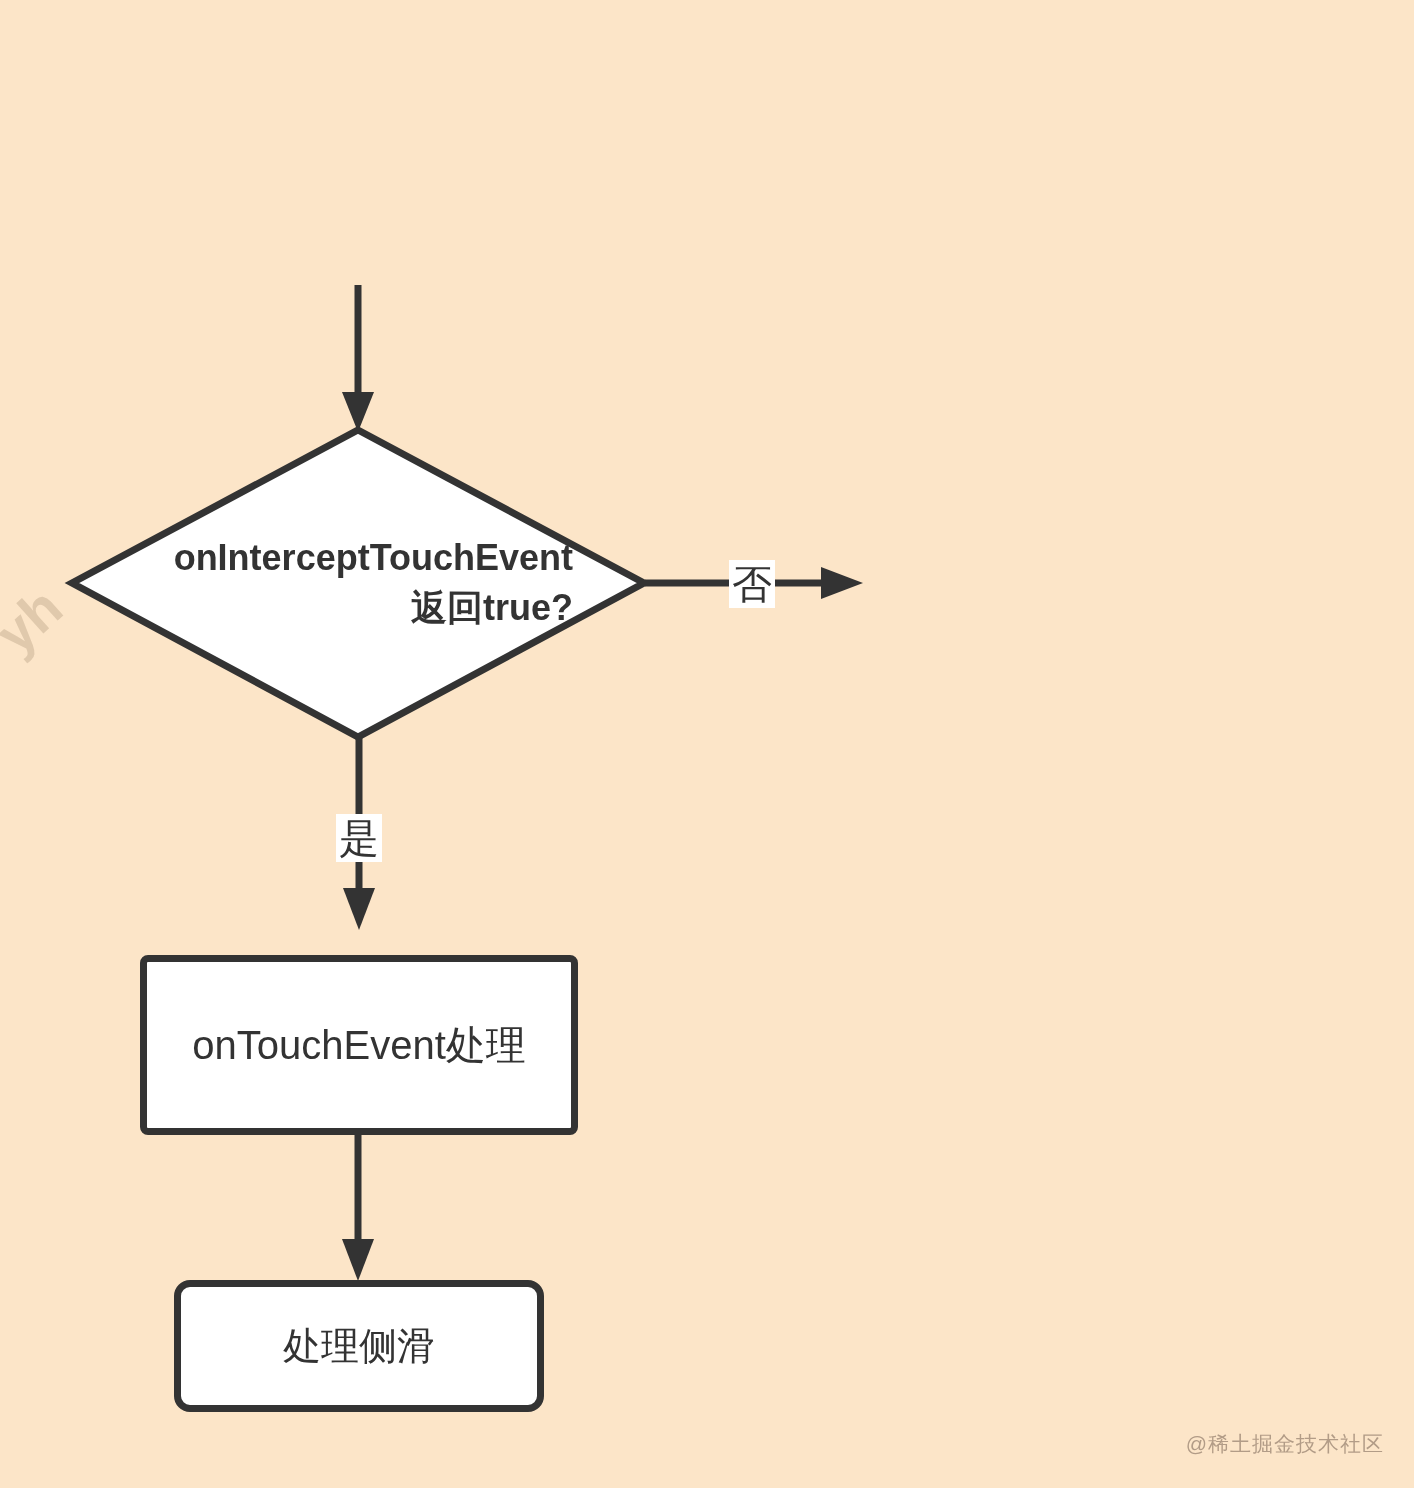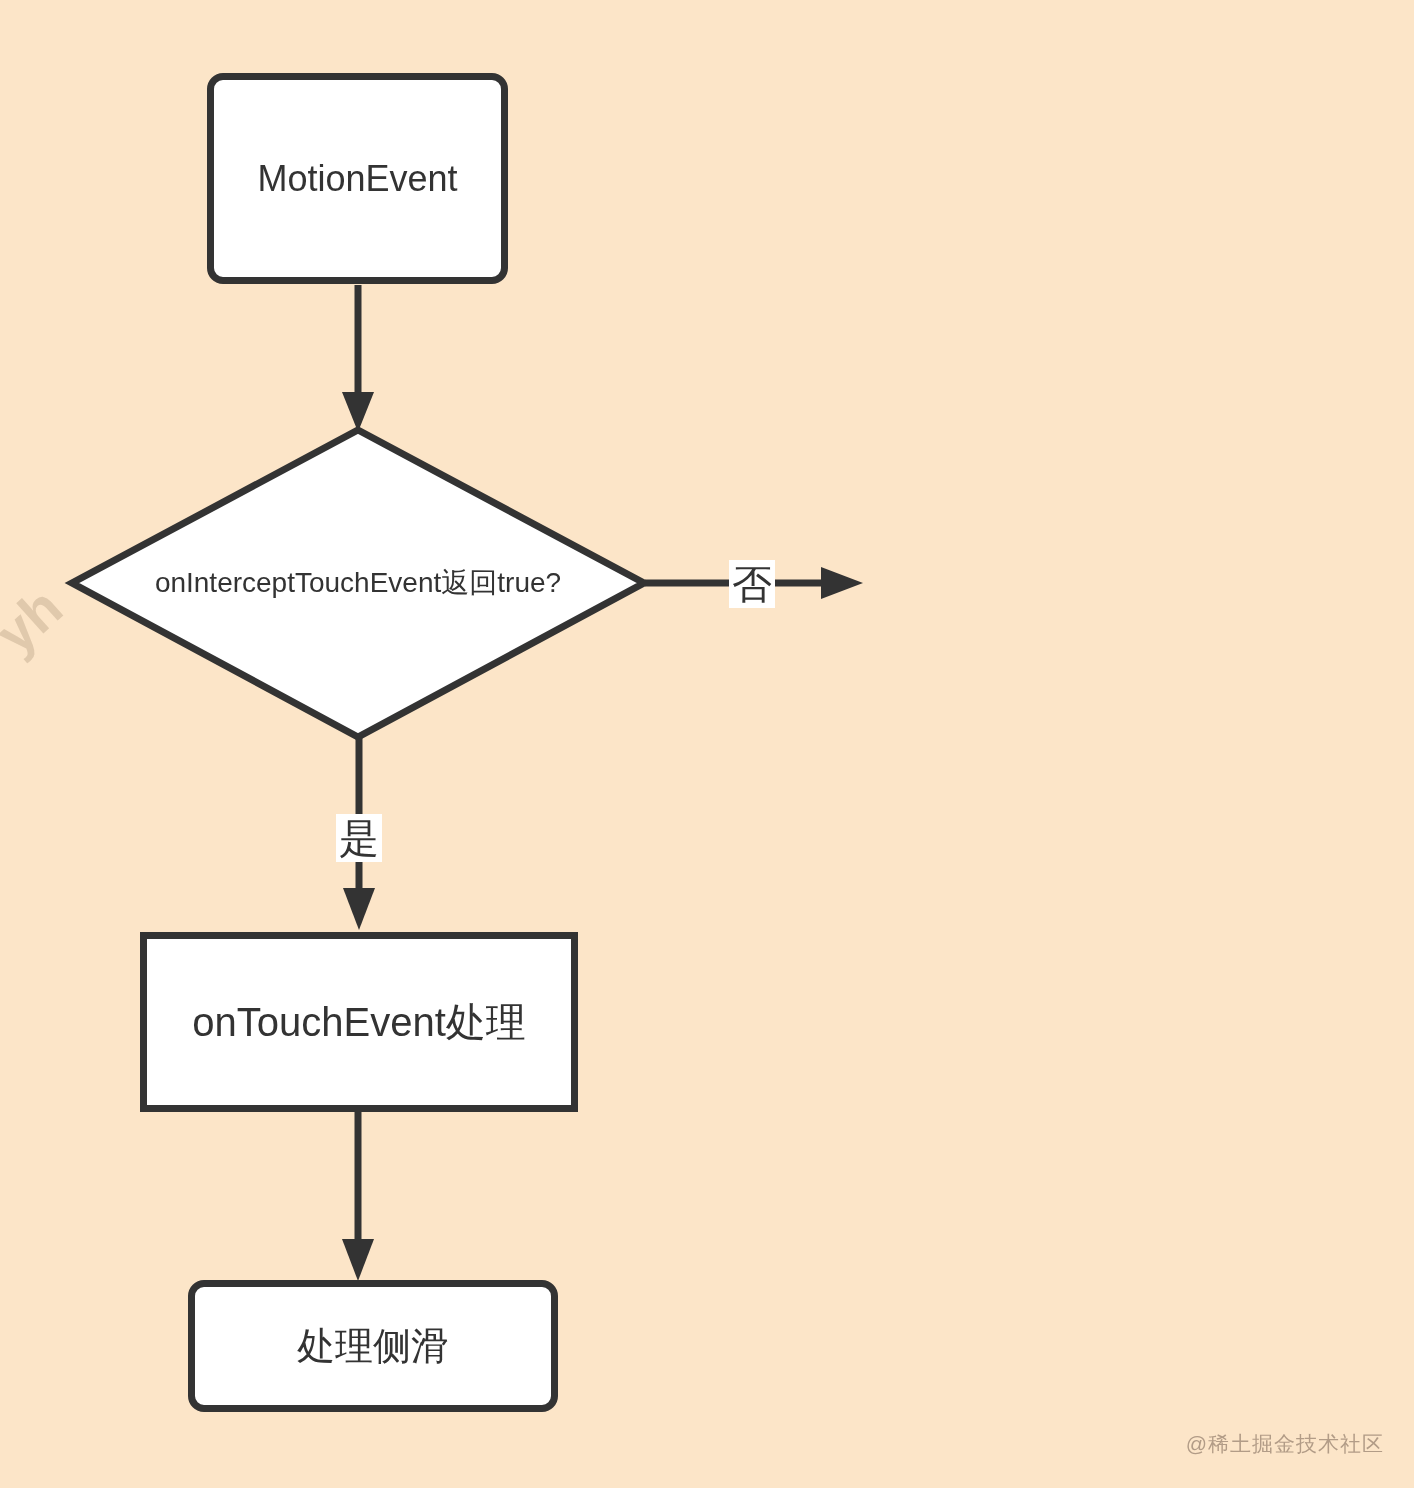"MotionEvent" div.node { html: <div> <span>MotionEvent</span> </div> -> none }
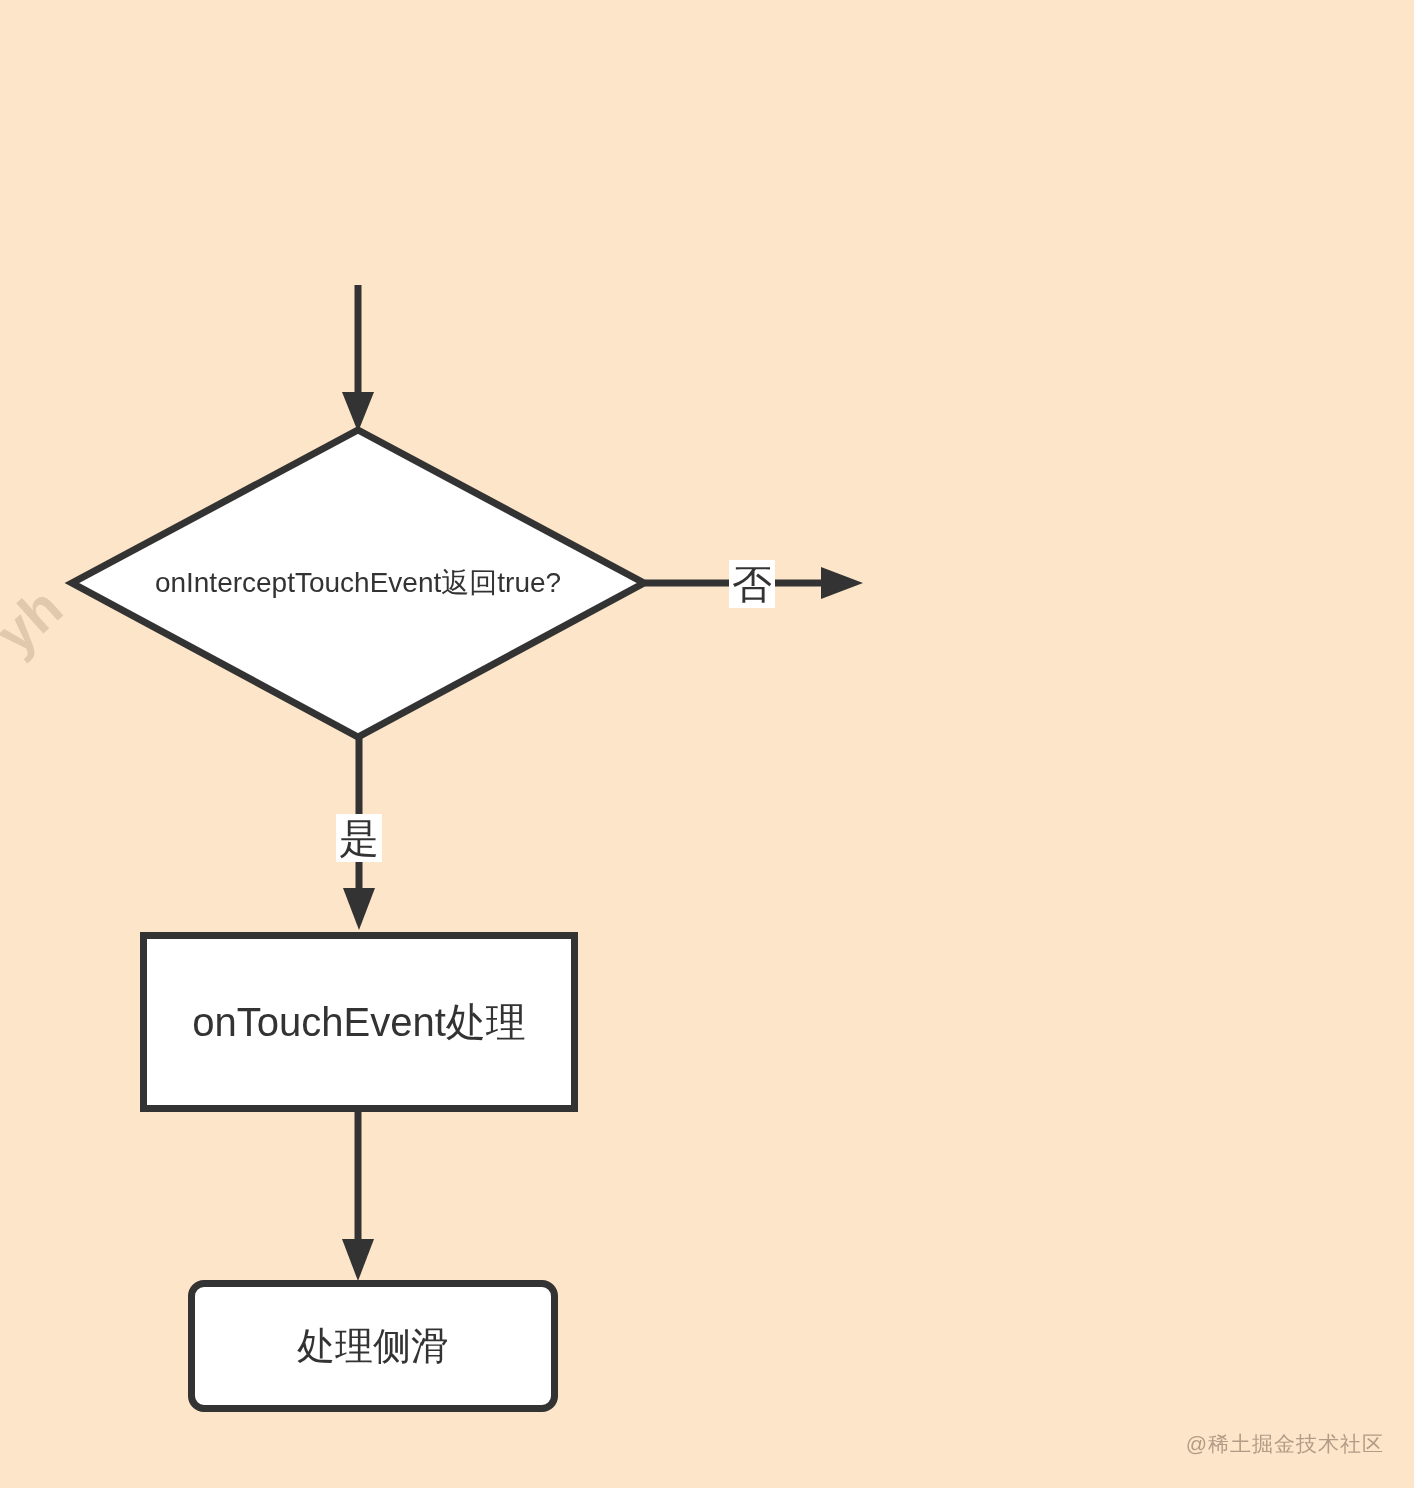"onInterceptTouchEvent返回true?" .decision-label { font-size: 28px -> 36px; font-weight: none -> bold; text-align: center -> right }
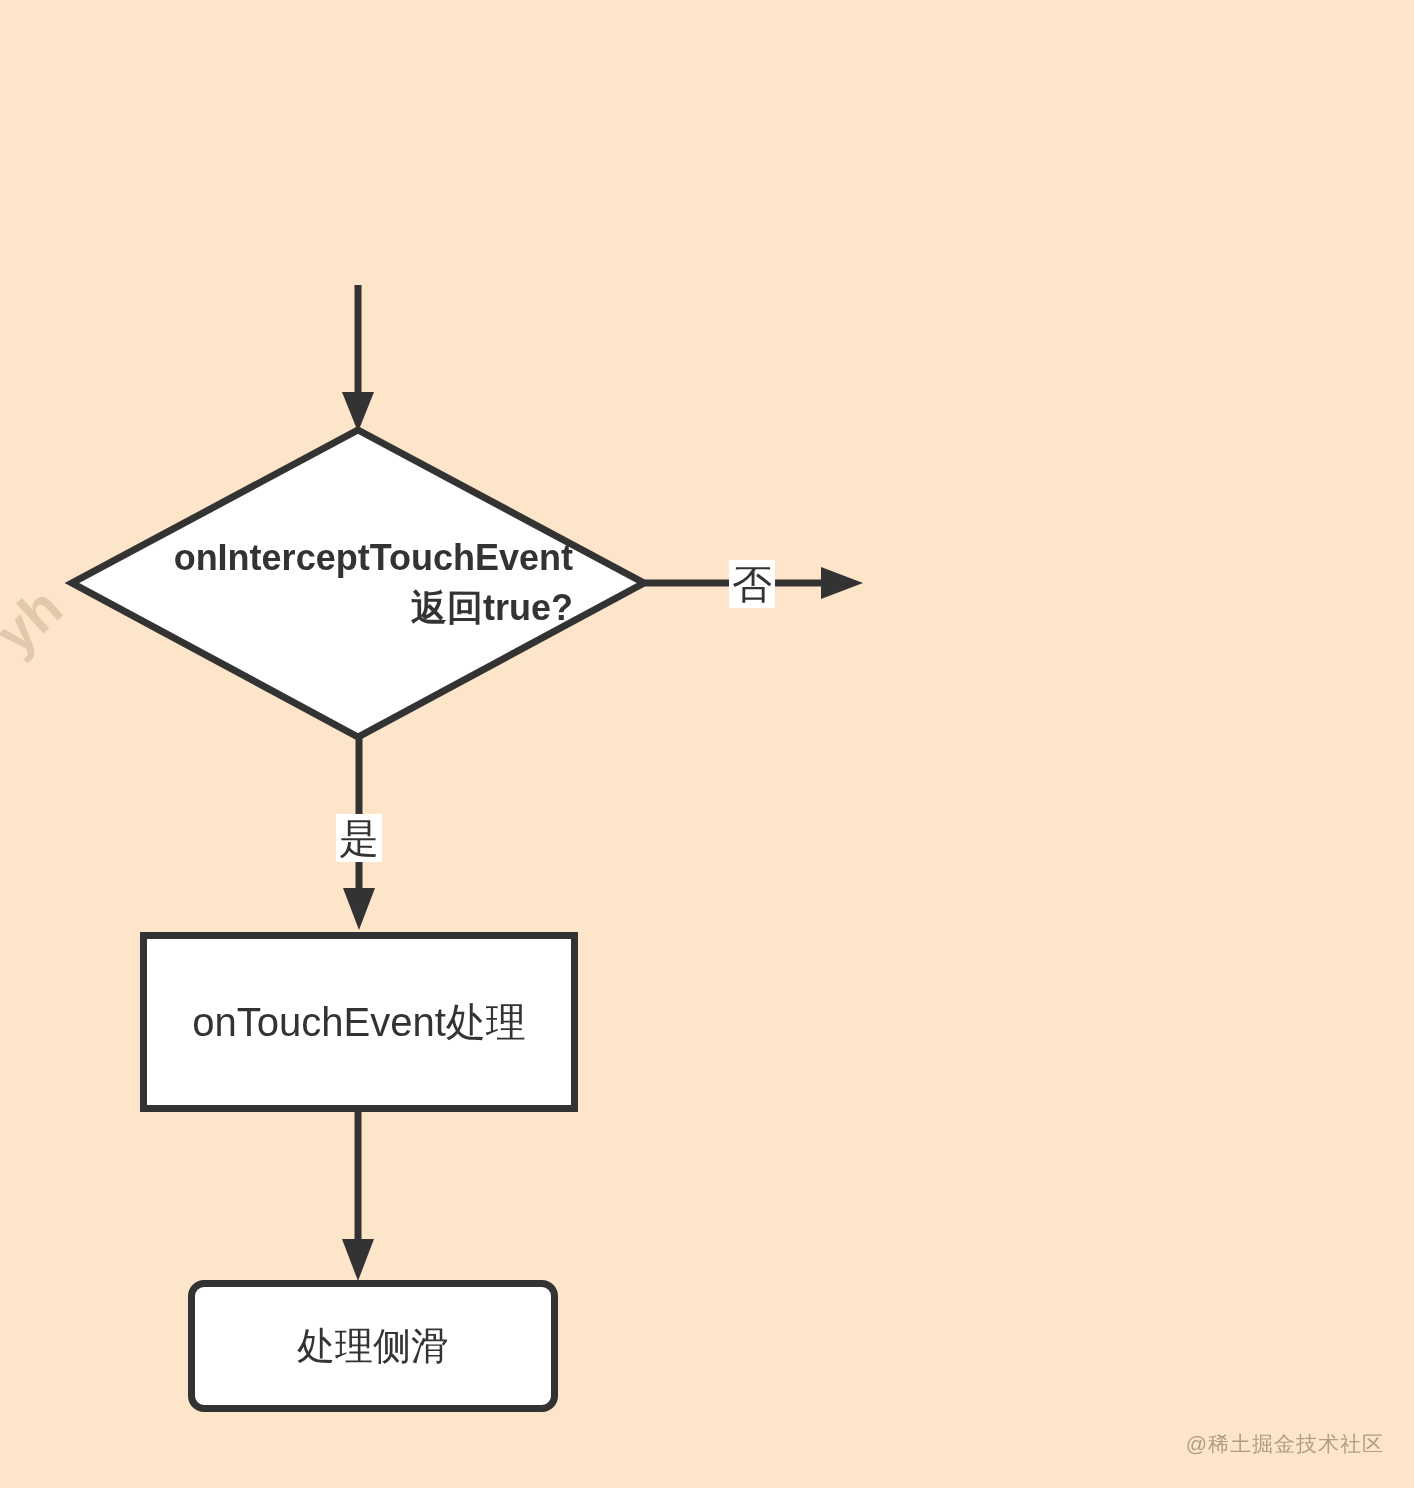"onTouchEvent处理" .node.square { border-radius: 0 -> 8px; margin-top: none -> 23px }
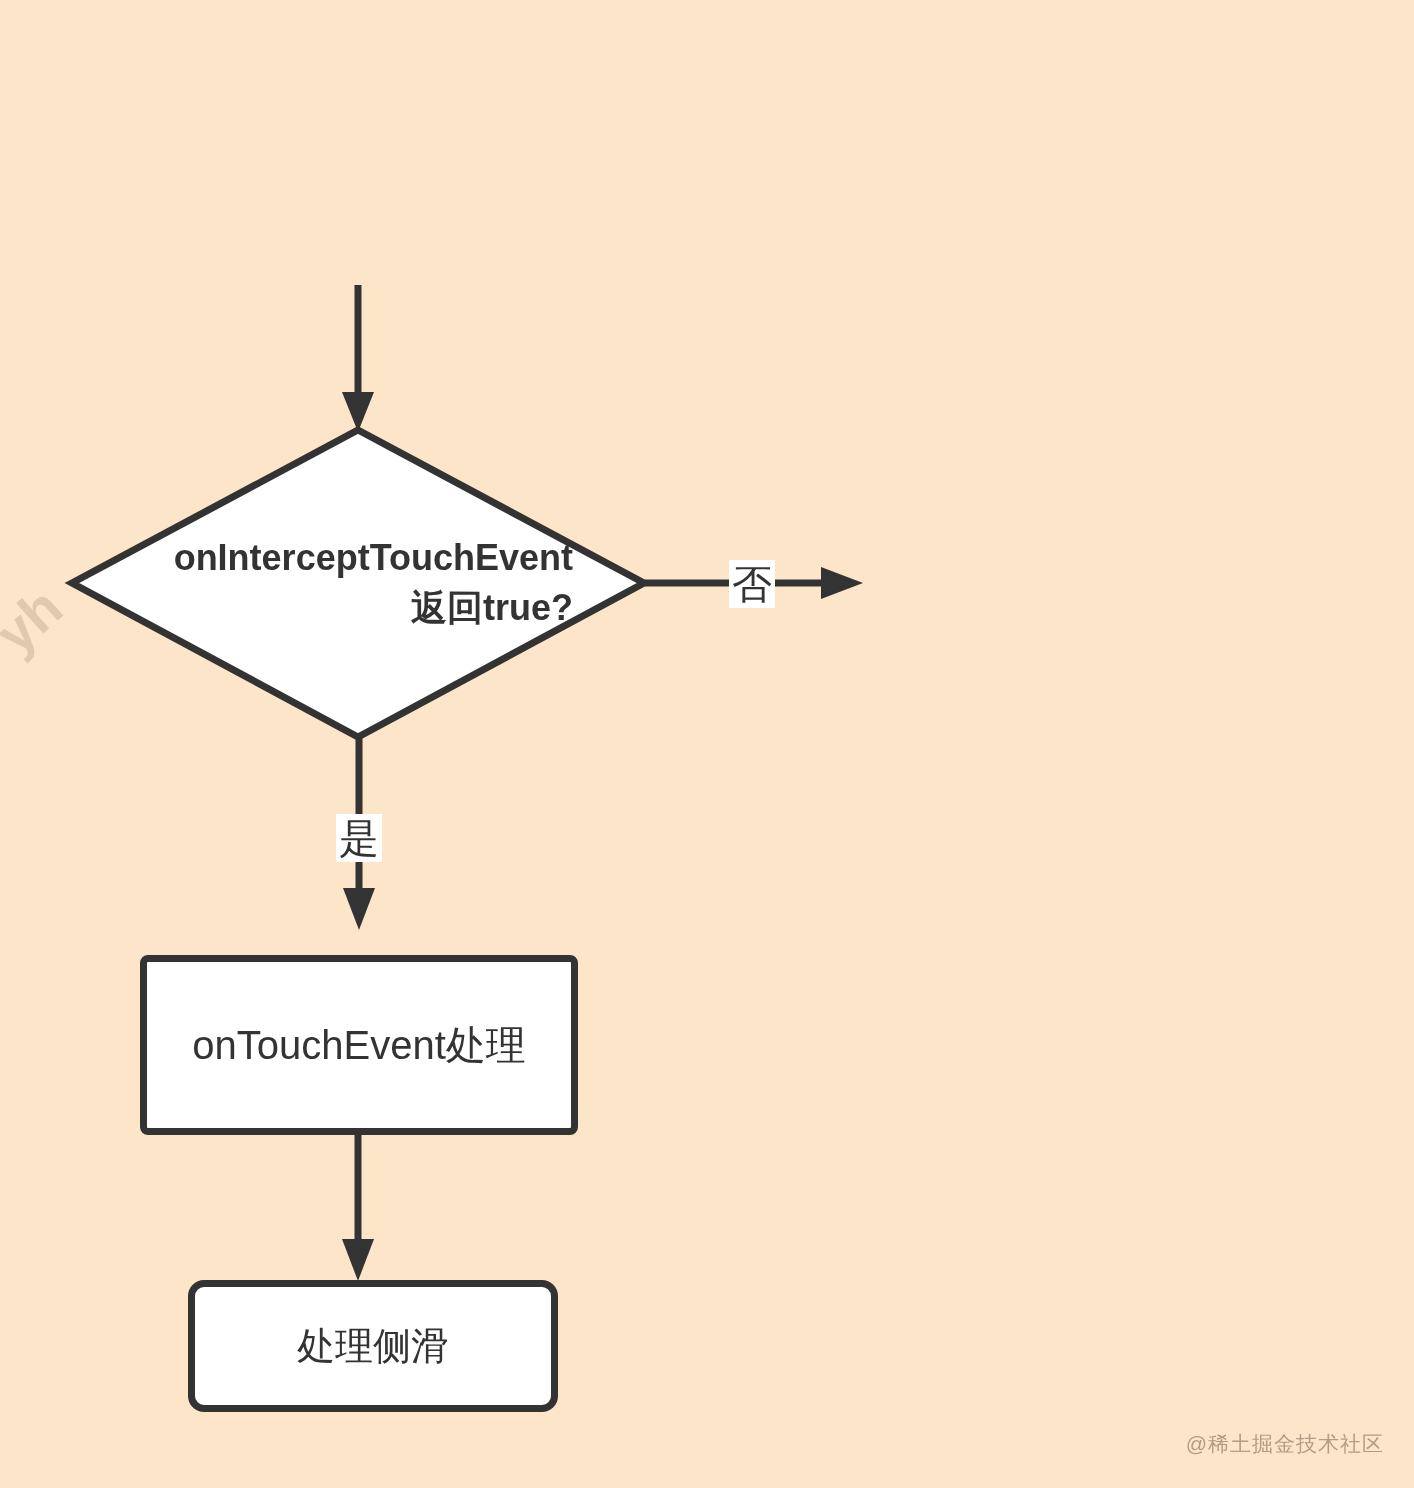"处理侧滑" .node-sideslide { left: 188px -> 174px }
